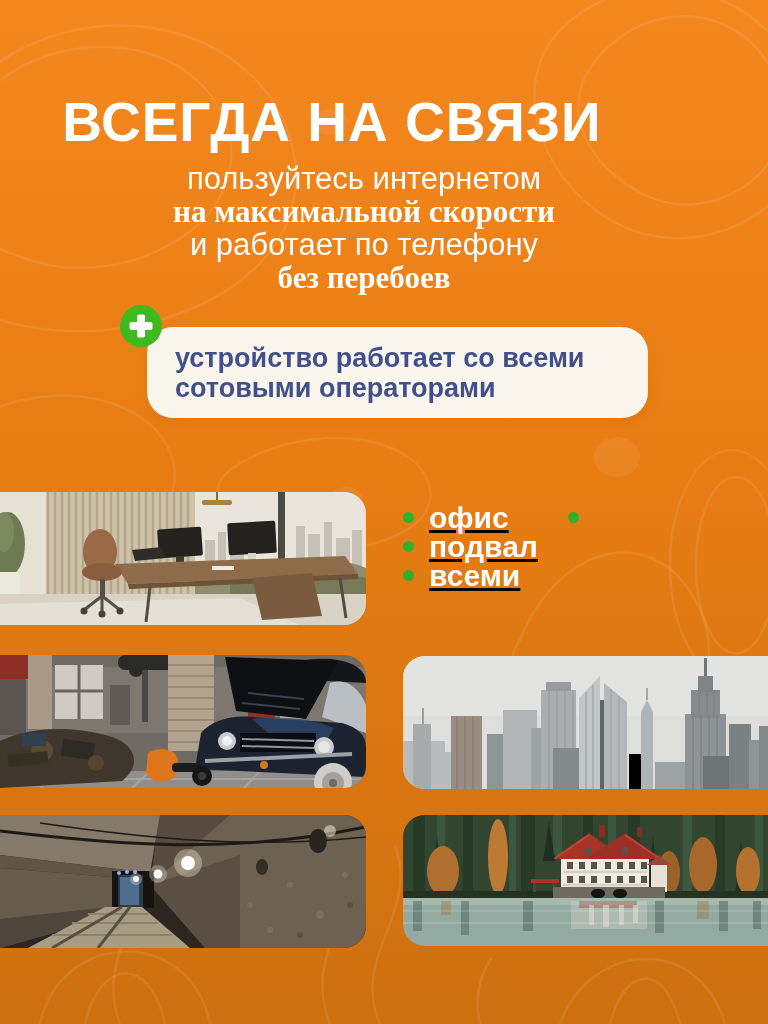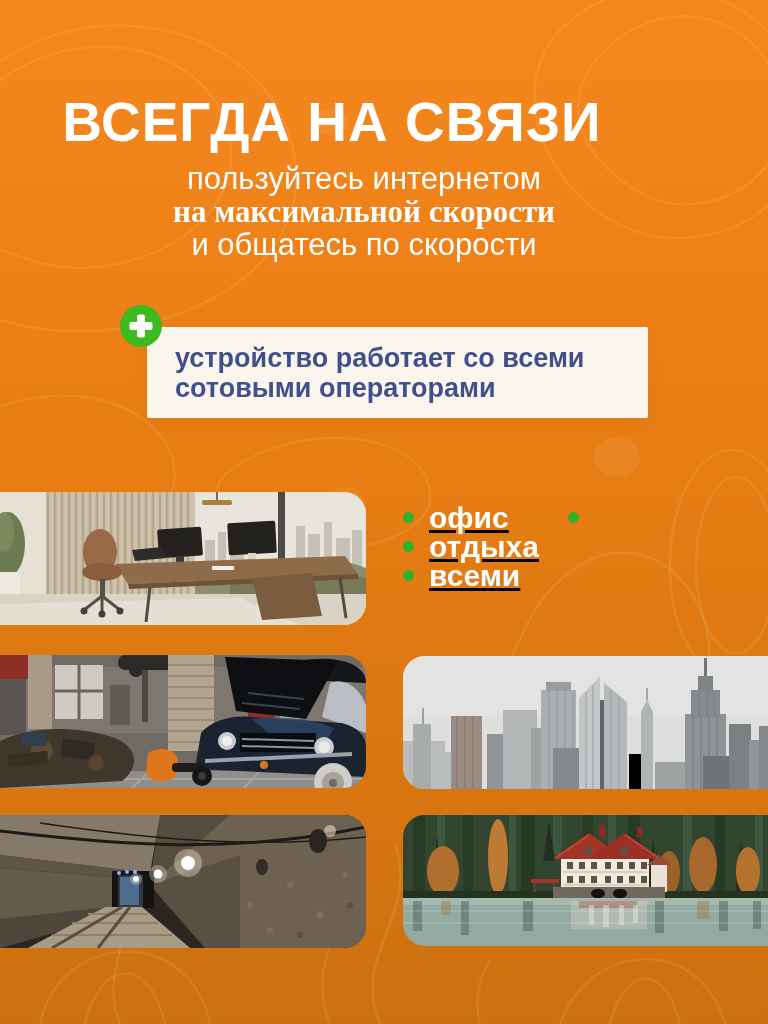"и общатесь по скорости" span.line { text: общатесь по скорости -> работает по телефону }
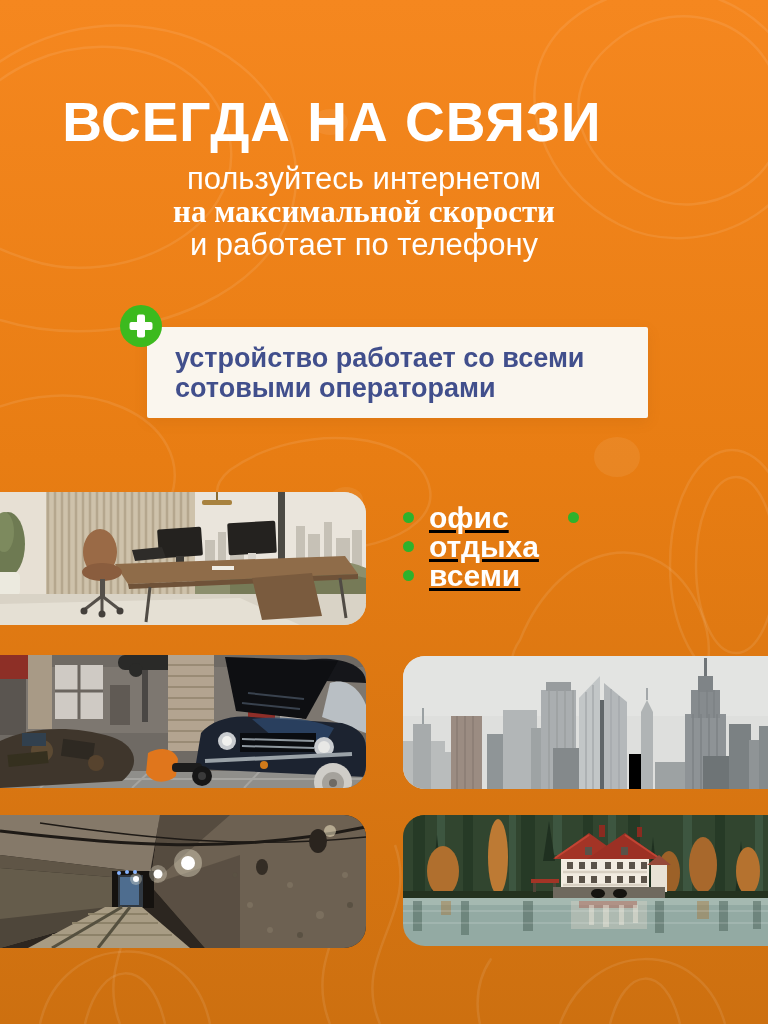"без перебоев" span.line { html: none -> <span>без перебоев</span> }
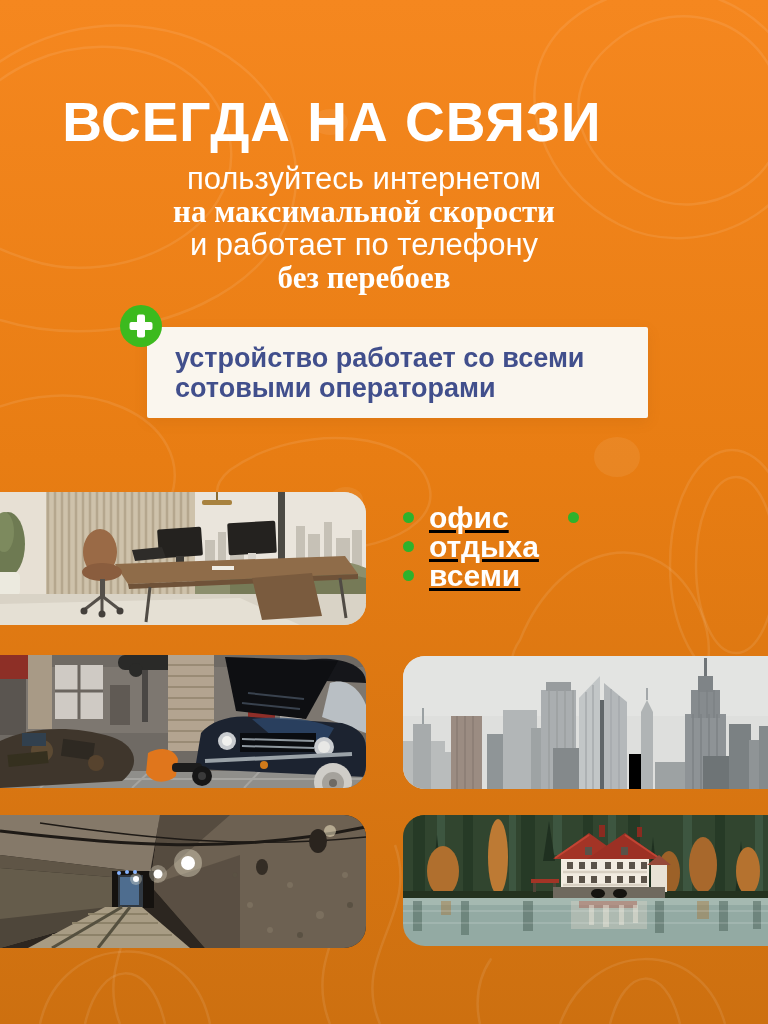"устройство работает со всеми" .card { border-radius: 2px -> 26px }
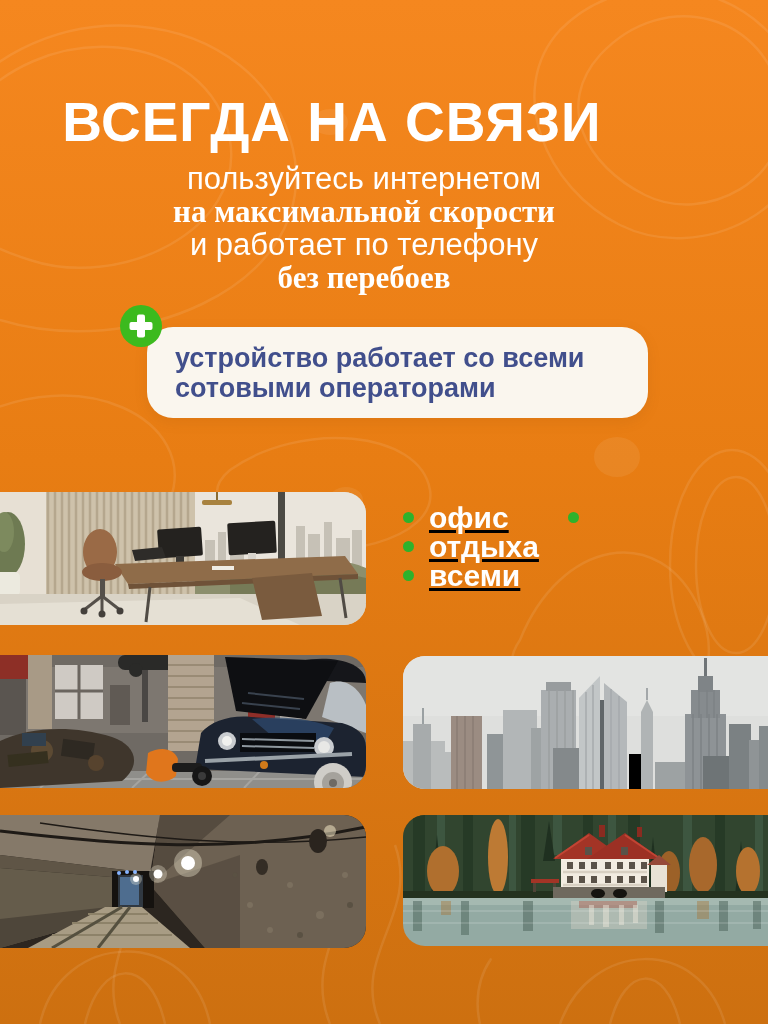"отдыха" span.lbl { text: отдыха -> подвал }
